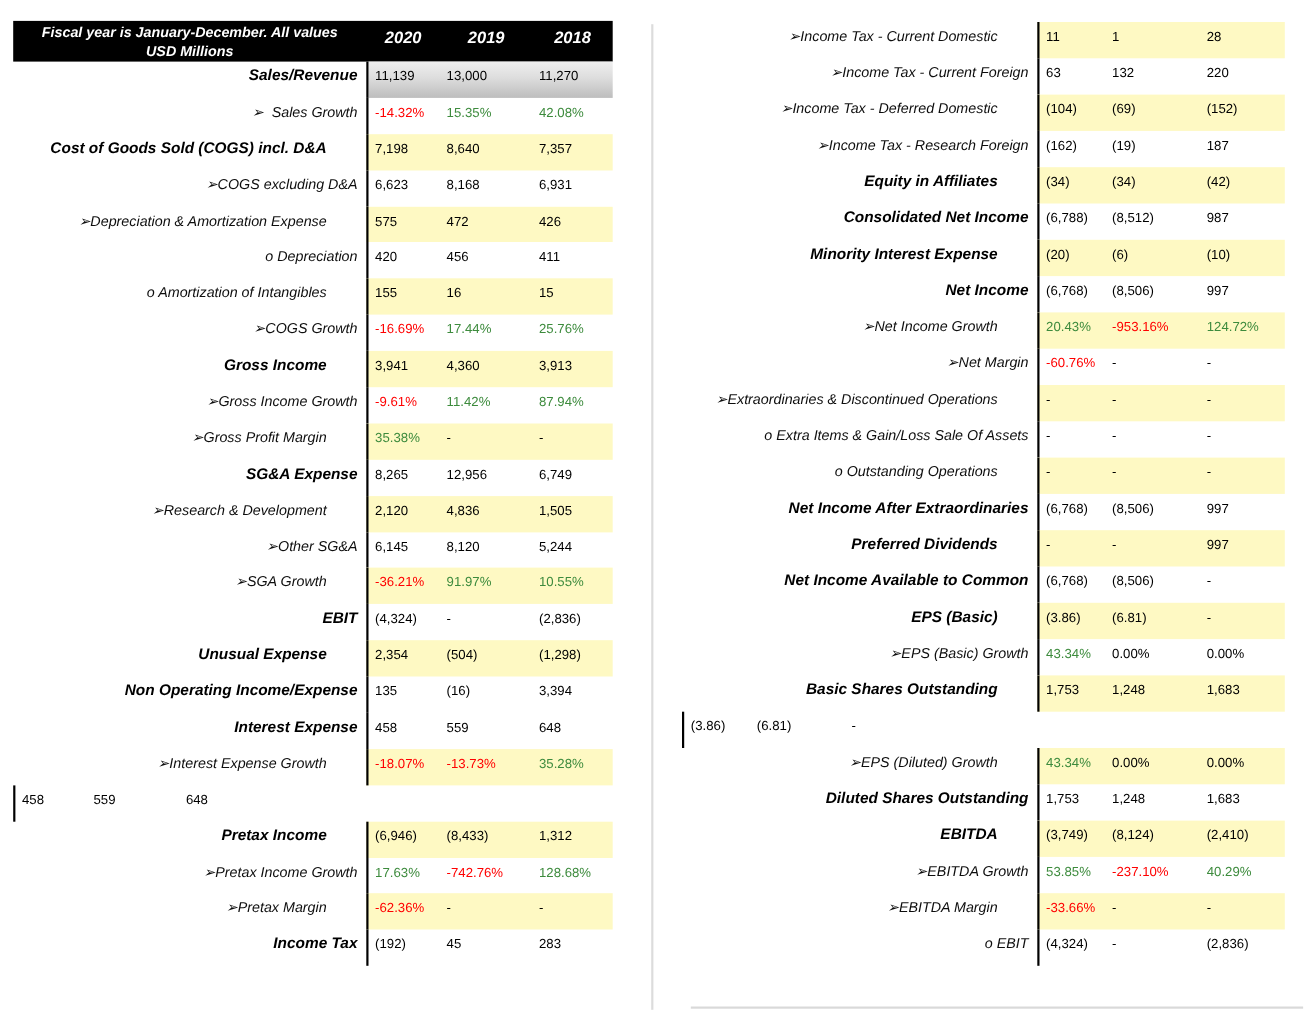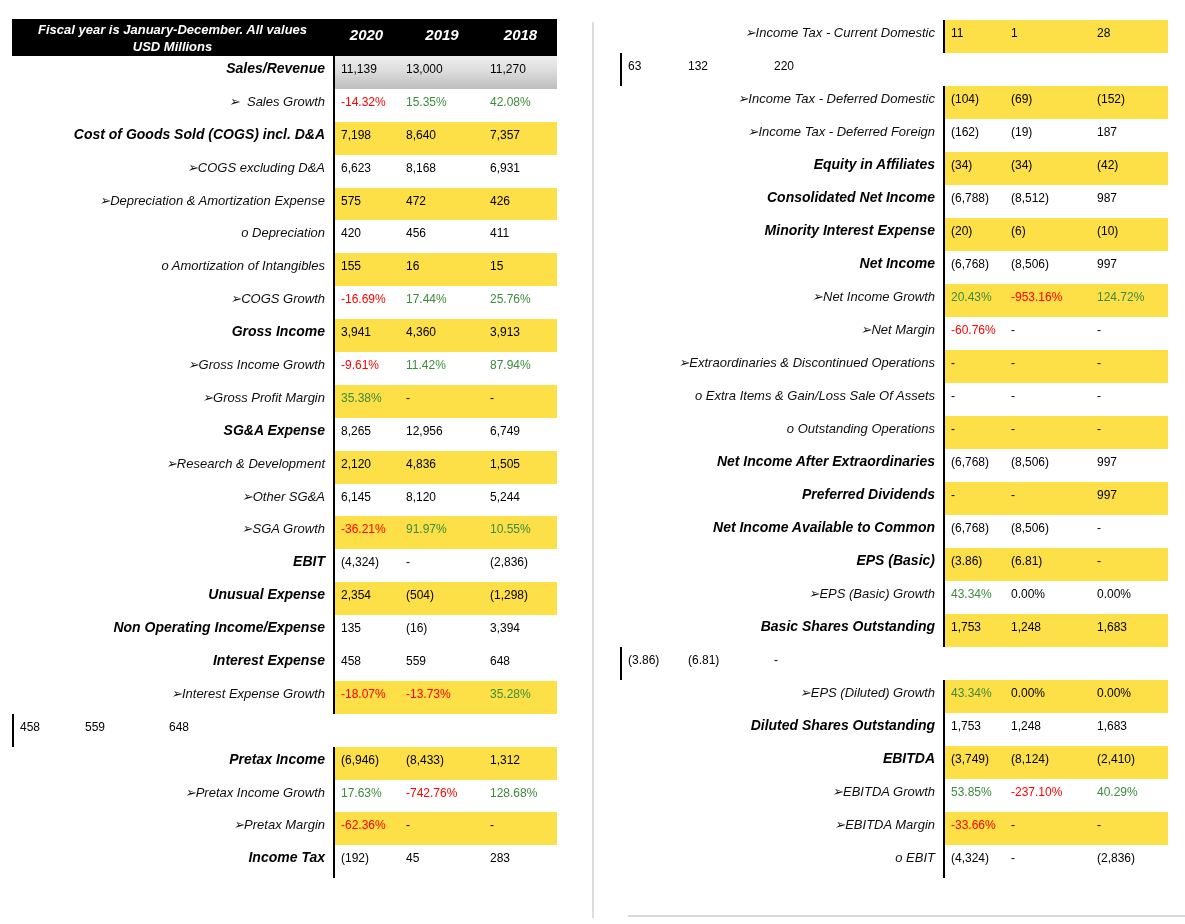"11" .rvalues.shade { background: #fde047 -> #fef9c3; margin-left: none -> 28px }
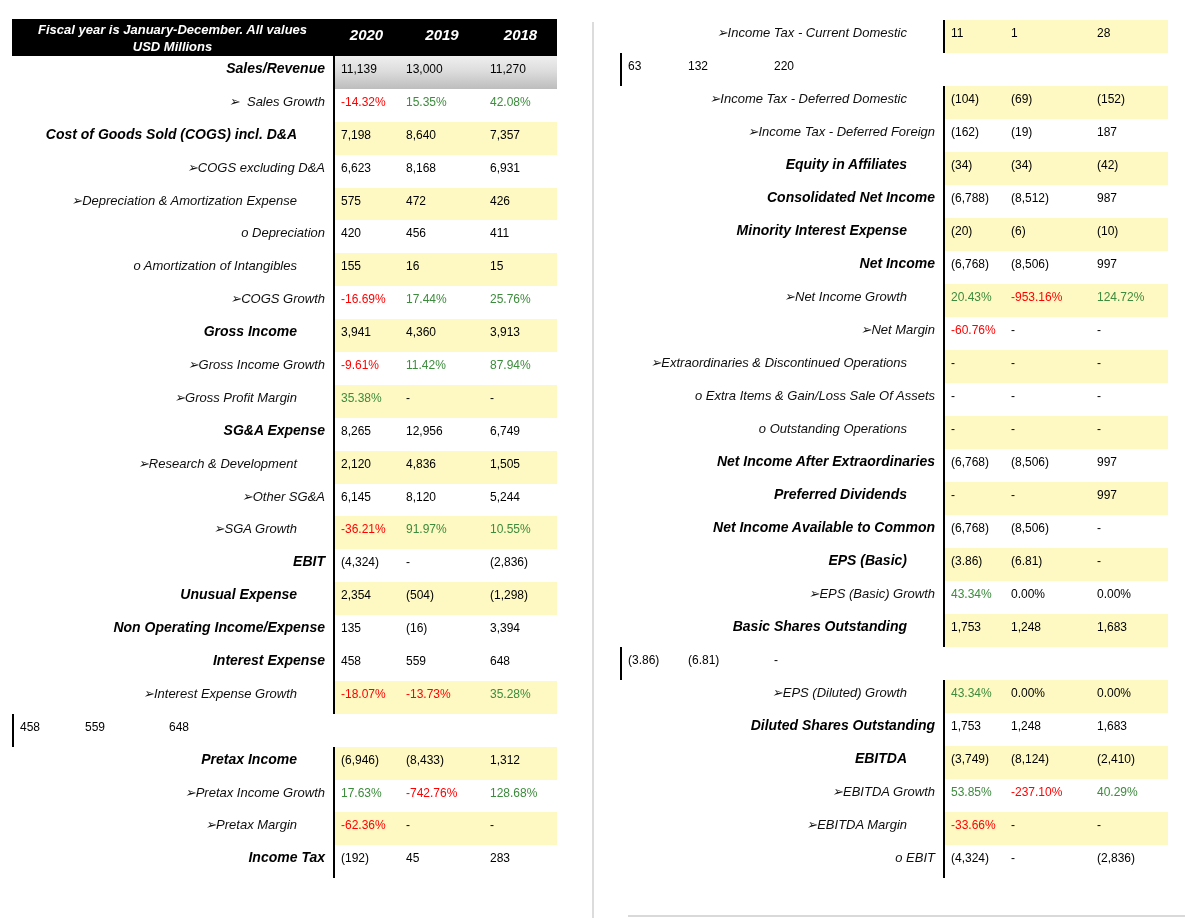"➢Income Tax - Current Foreign" div.rlabel { html: none -> <div>➢Income Tax - Current Foreign</div> }
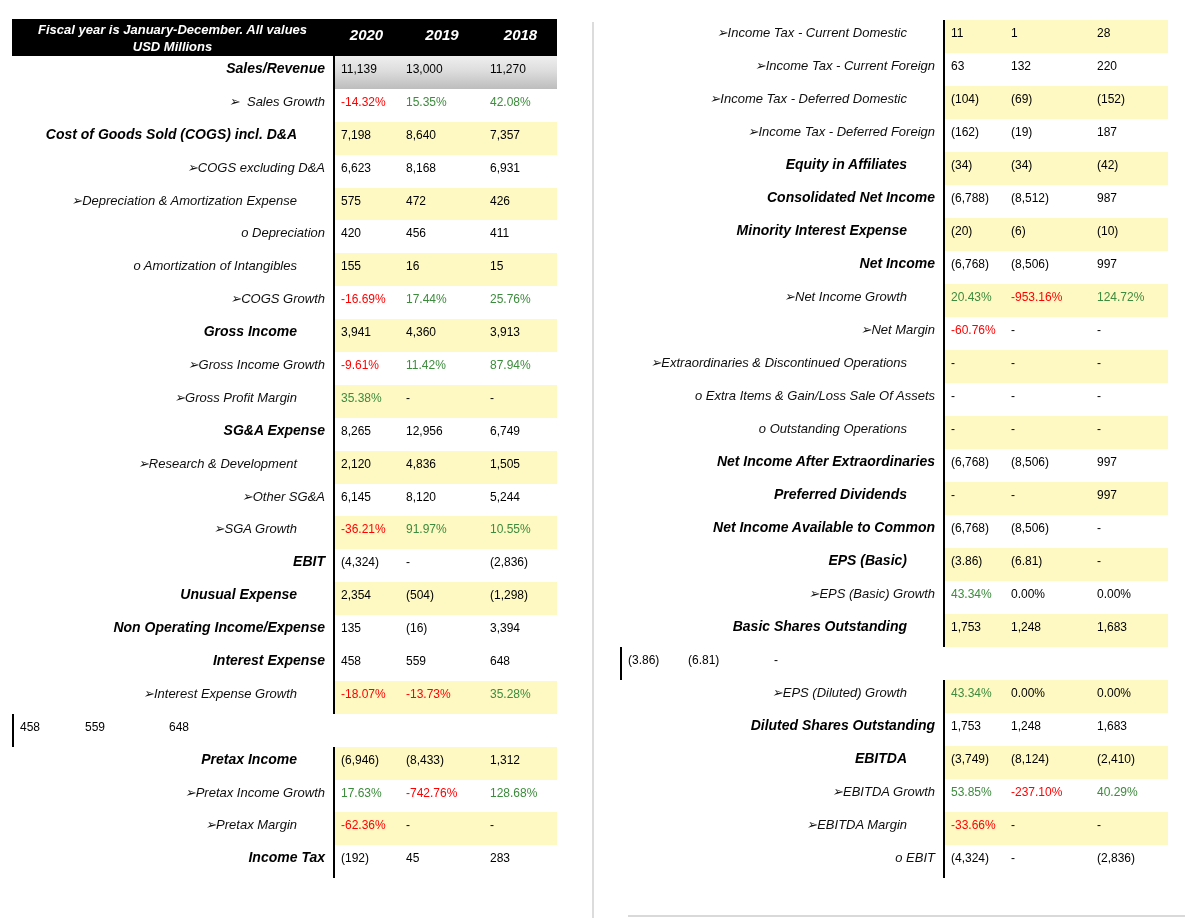"➢Income Tax - Deferred Foreign" div.rlabel { text: Deferred -> Research }
